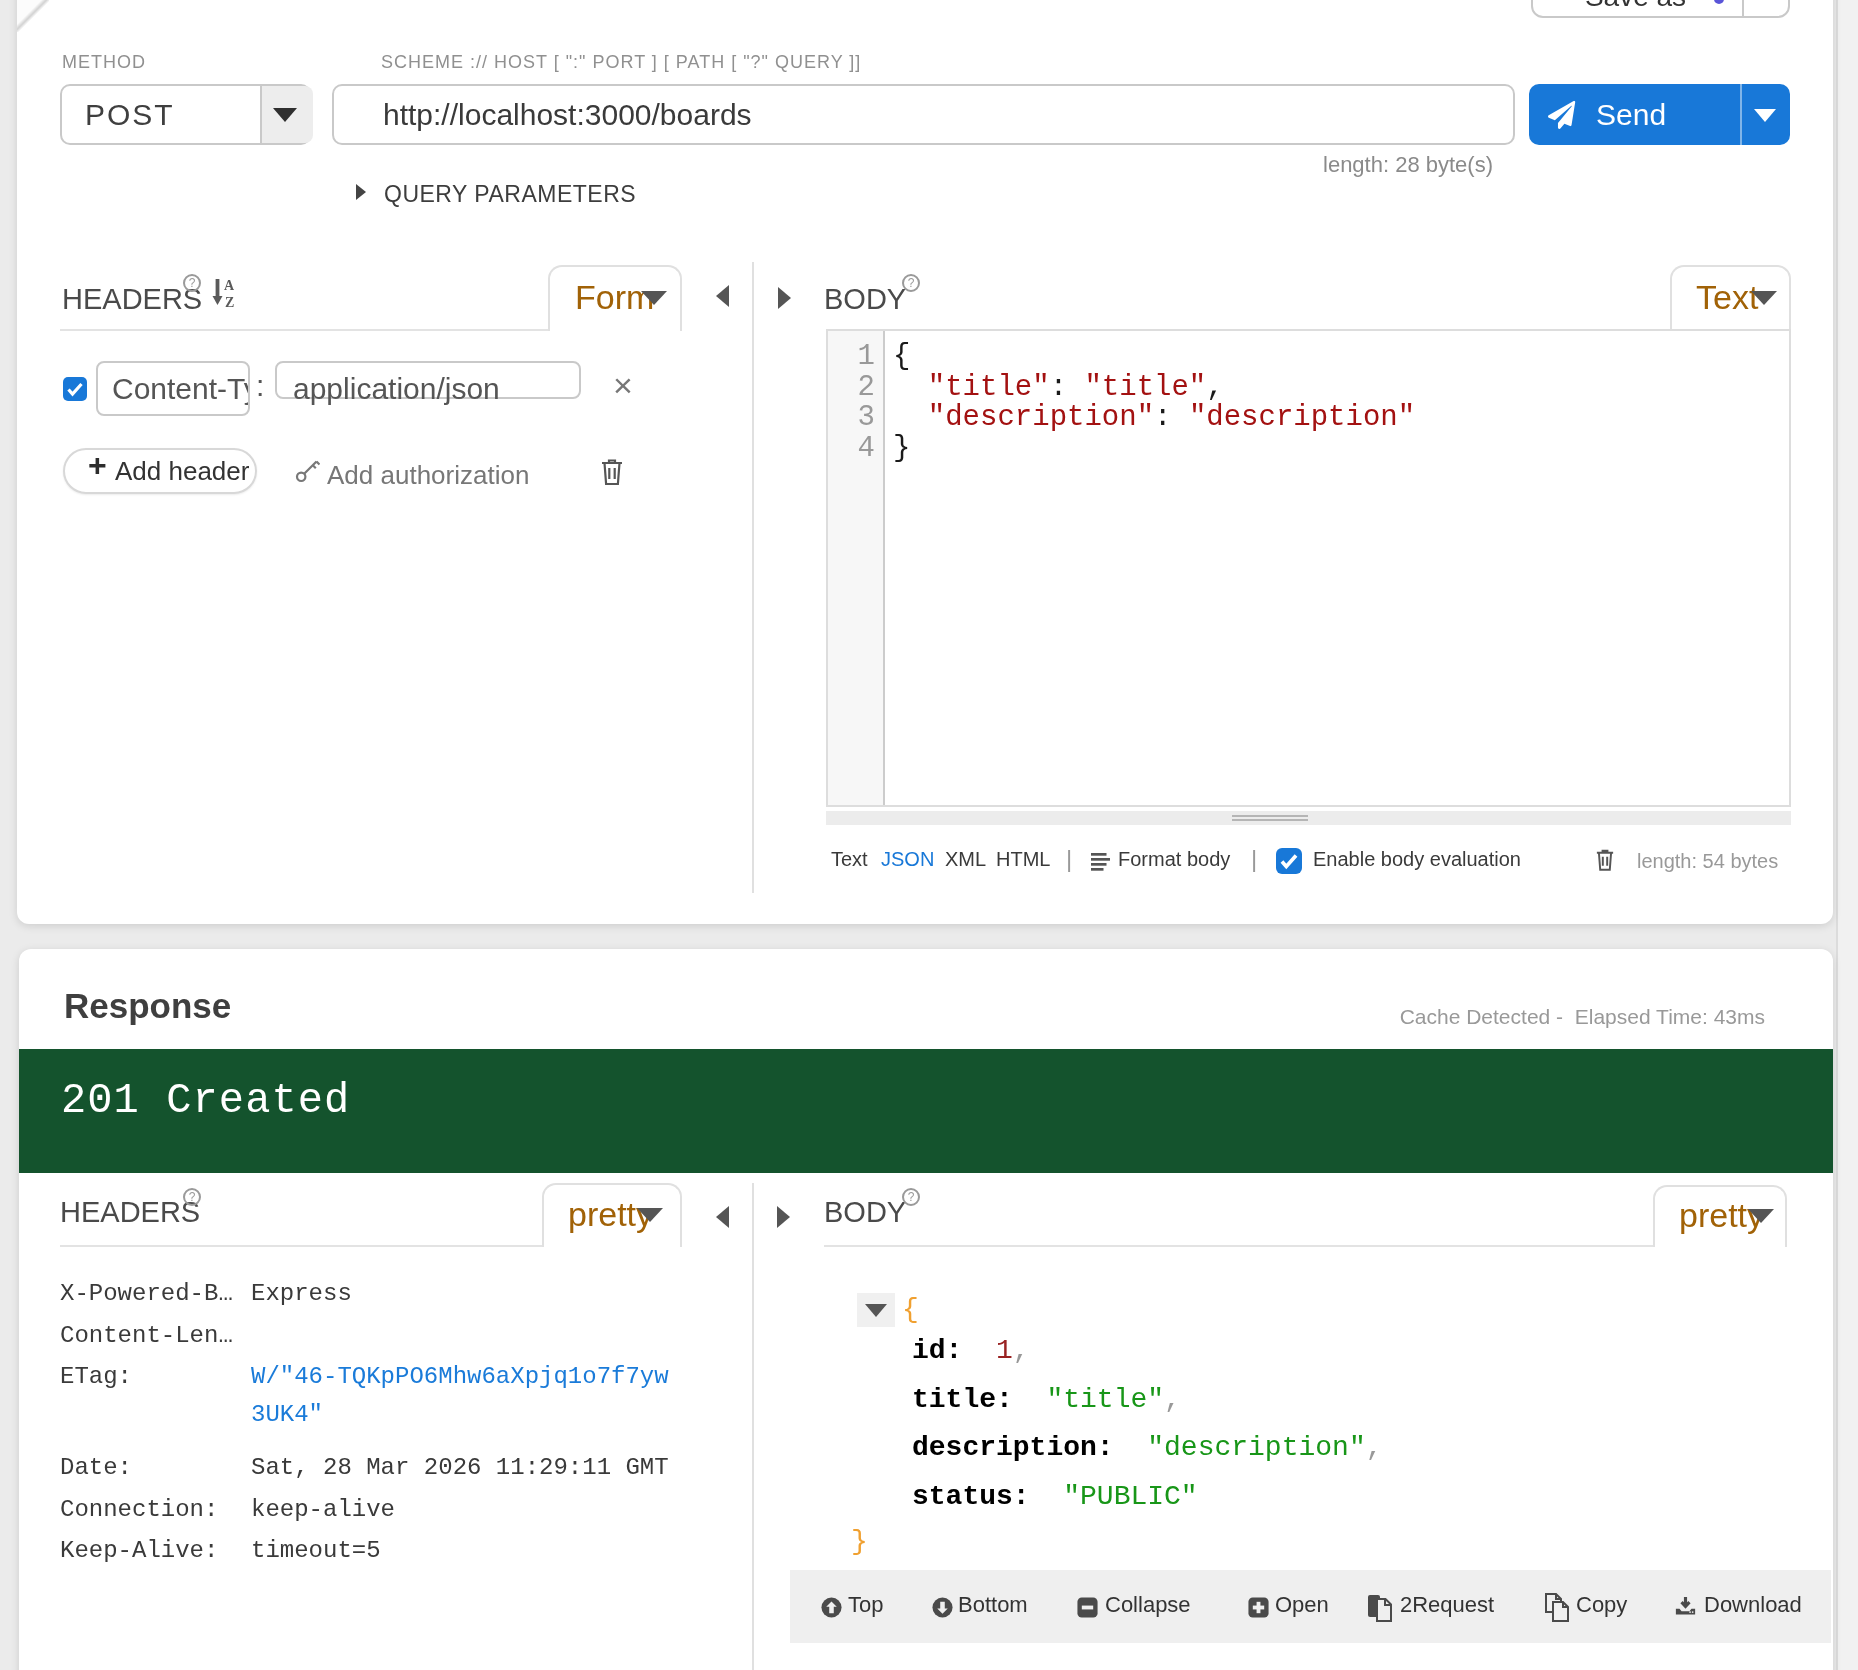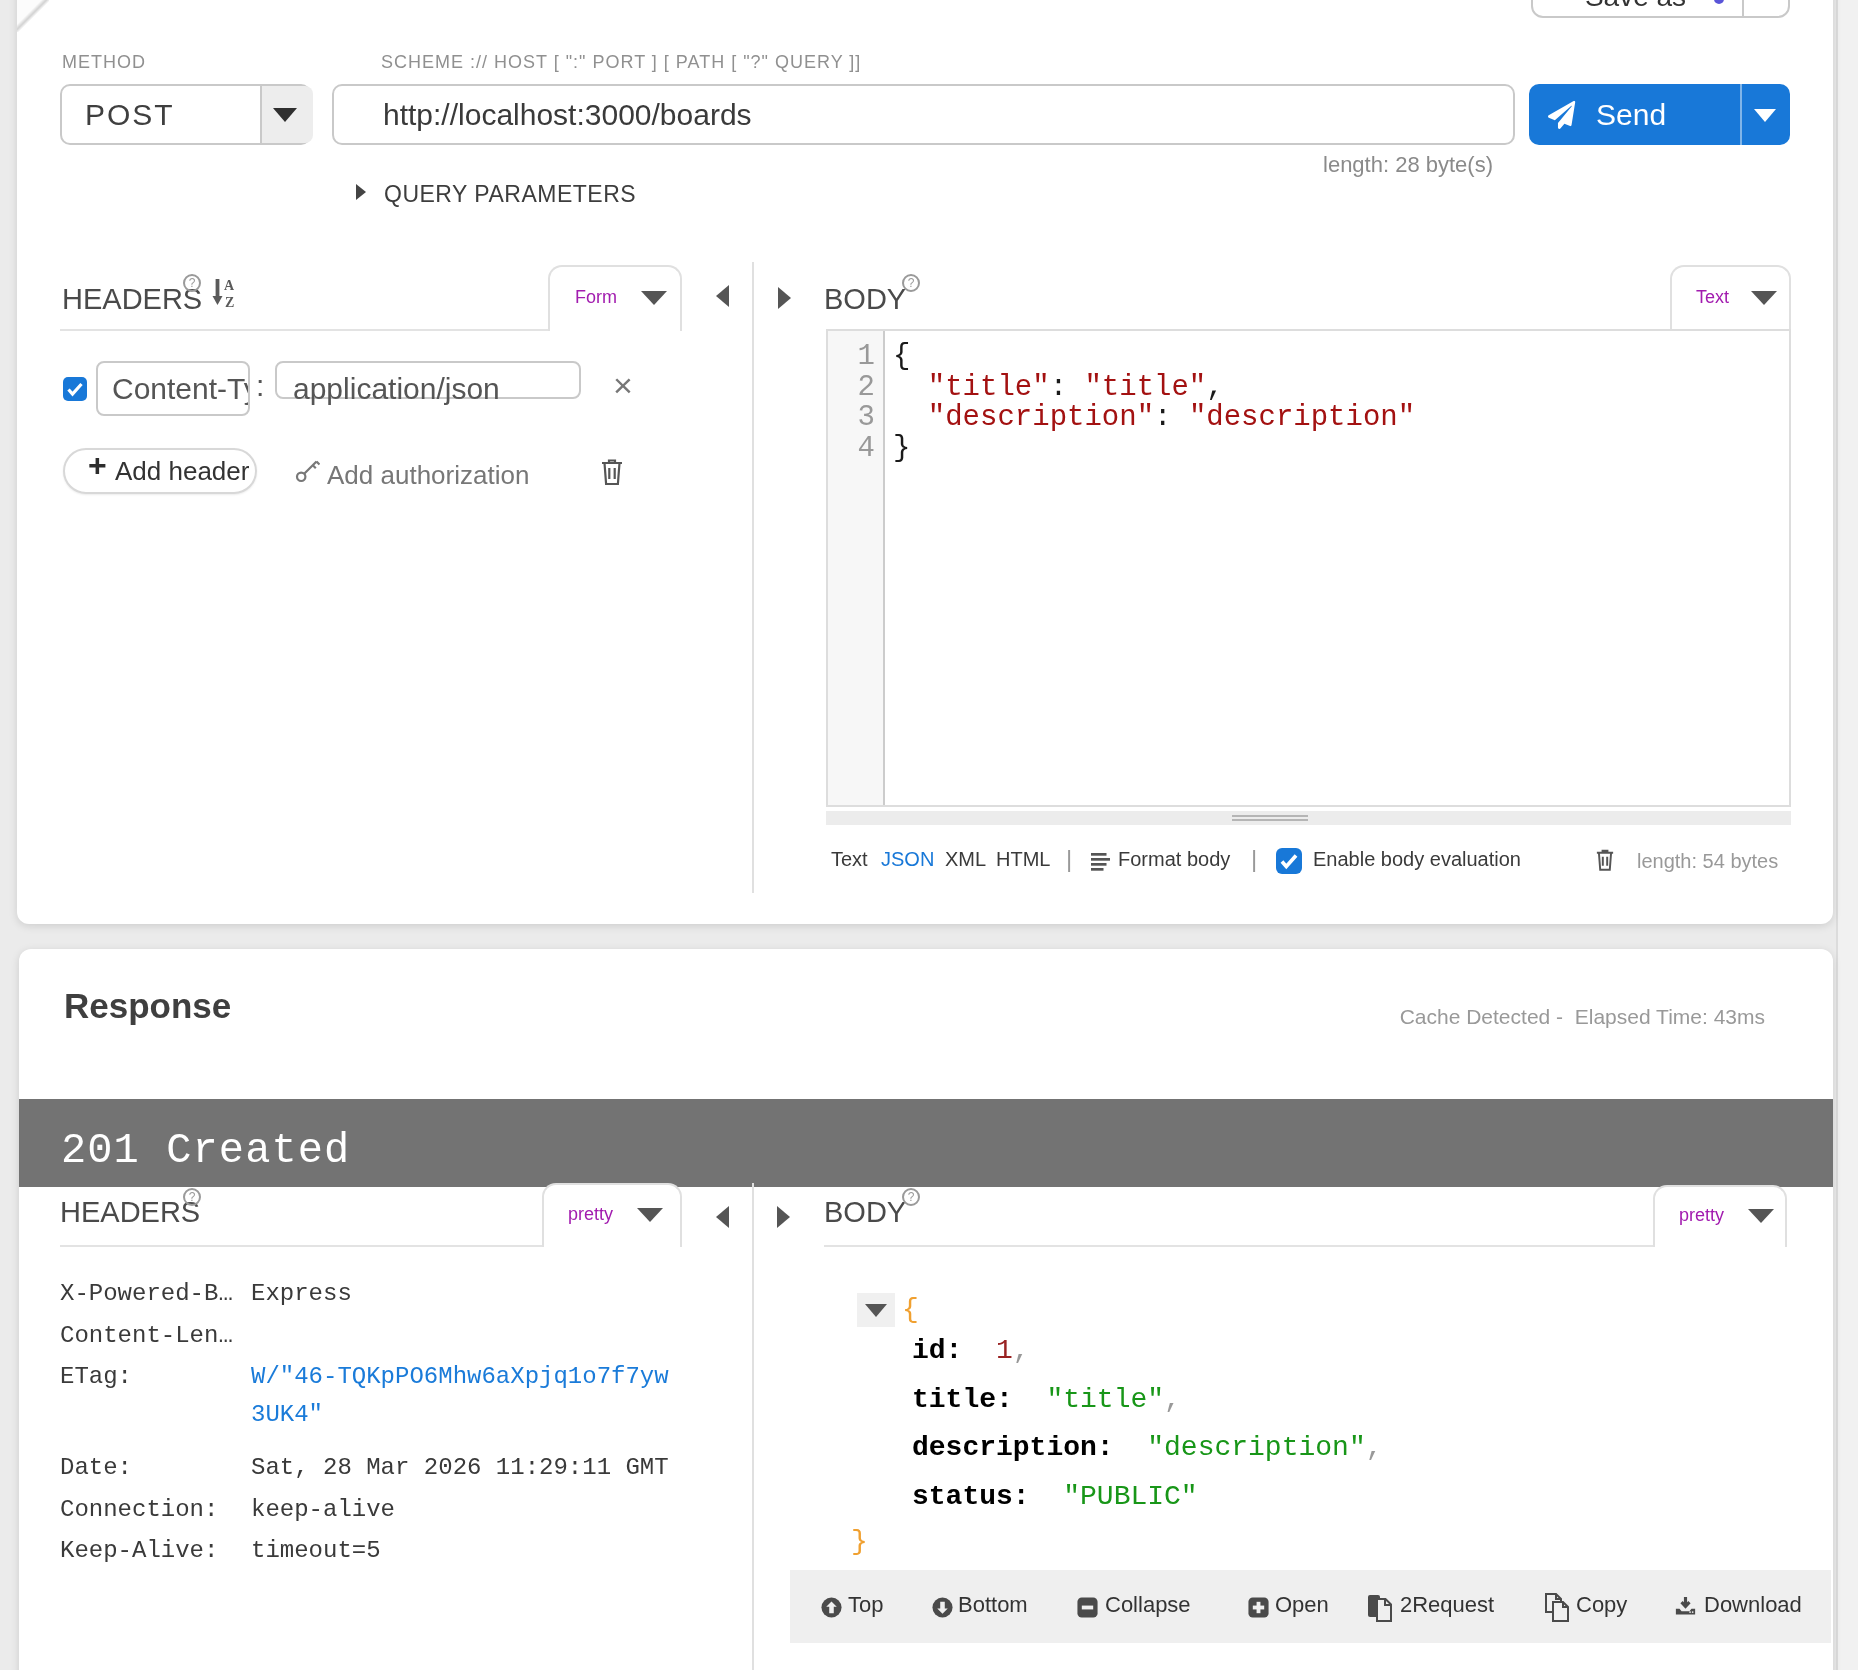"Form" .tab { color: #a21caf -> #a16207; font-size: 18px -> 34px }
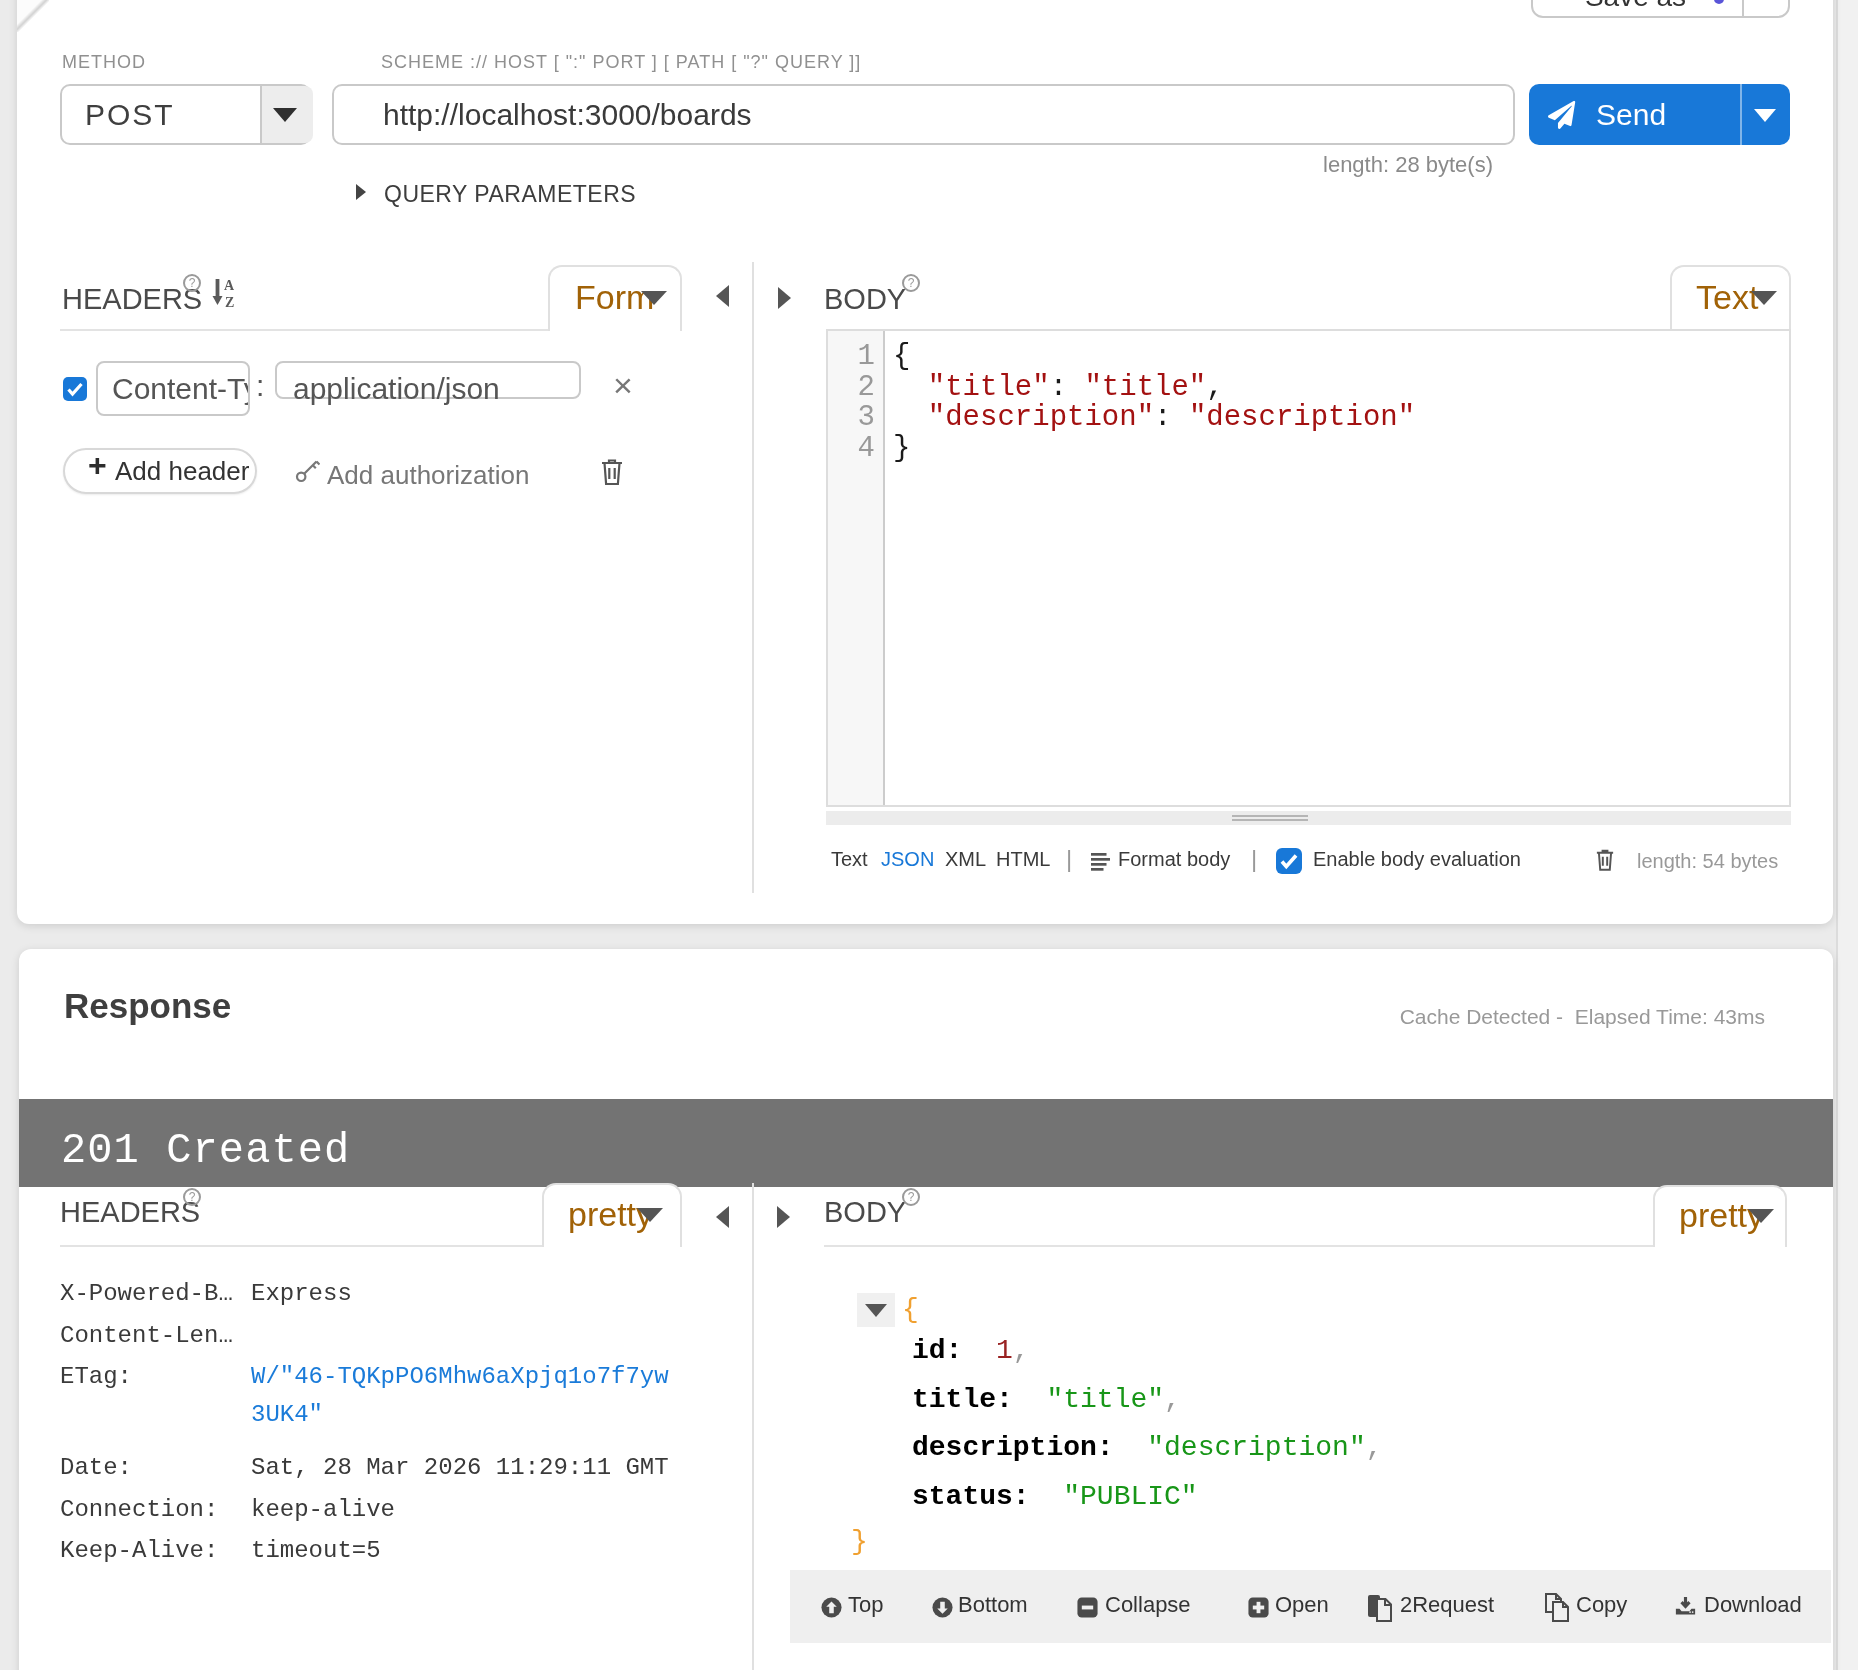"201 Created" div.abs { background: #737373 -> #14532d; height: 88px -> 124px; top: 1099px -> 1049px }
